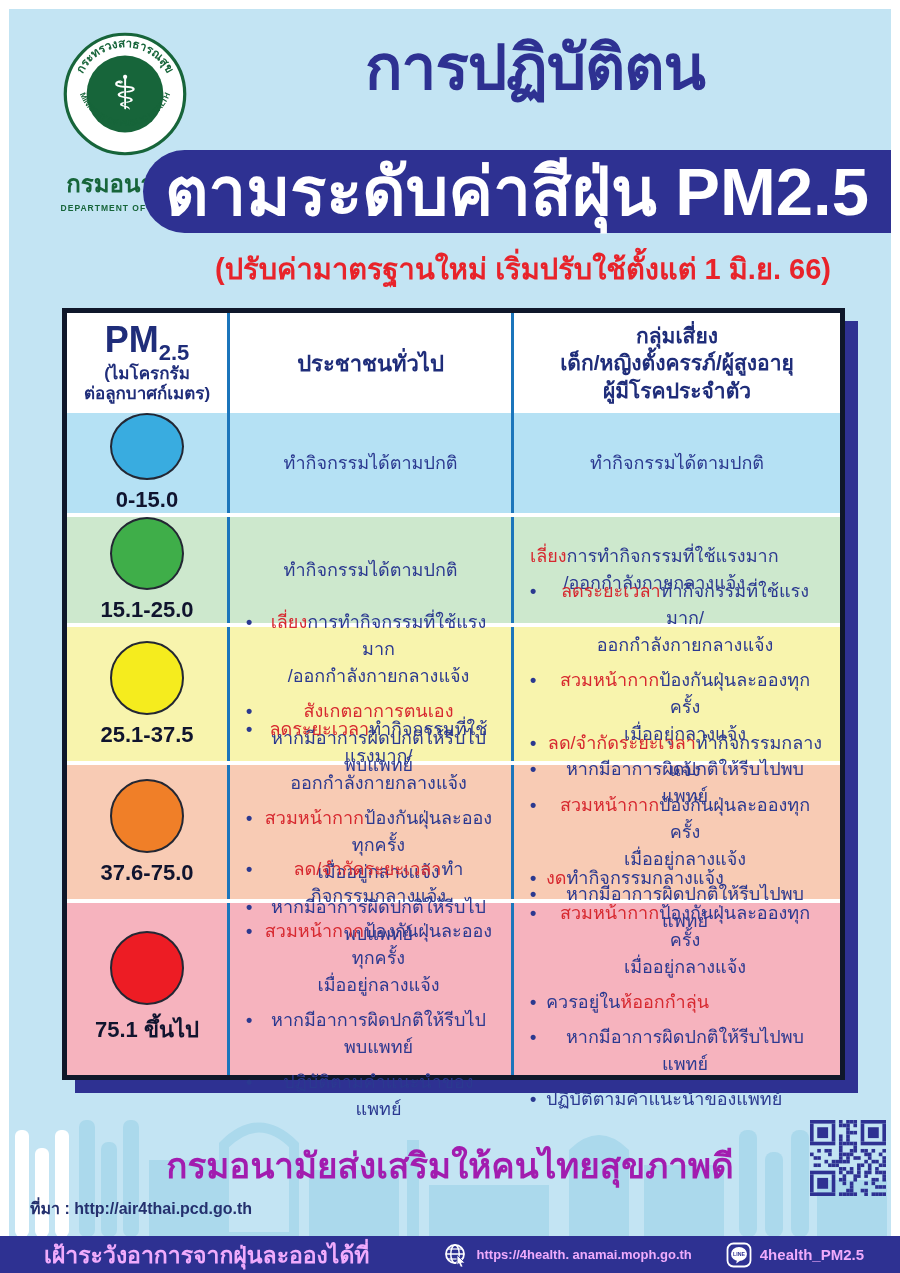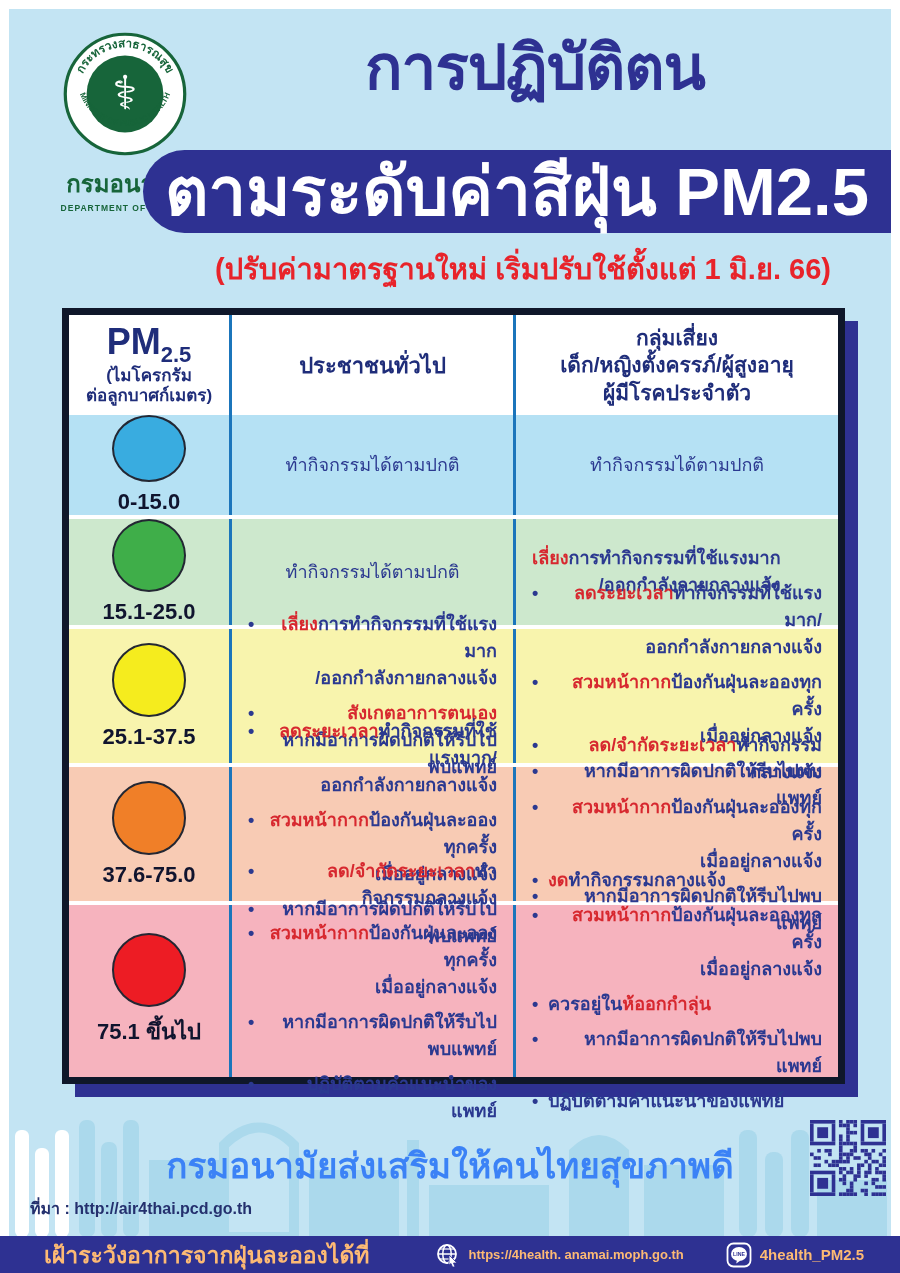"PM2.5" .pm-table { border: 7px solid #0f172a -> 5px solid #0f172a }
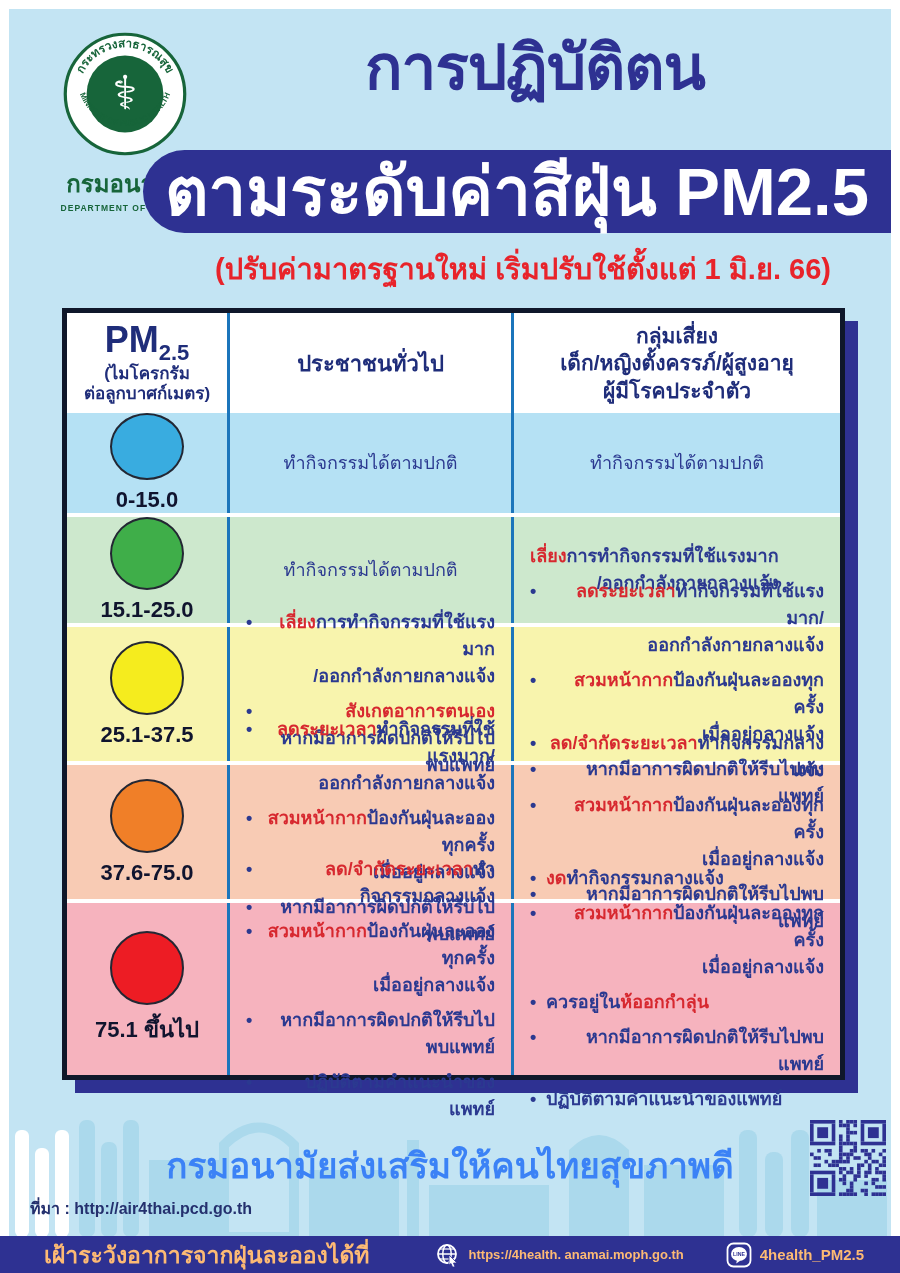"เลี่ยงการทำกิจกรรมที่ใช้แรงมาก" .text-cell.left { font-weight: bold -> none; text-align: right -> center }
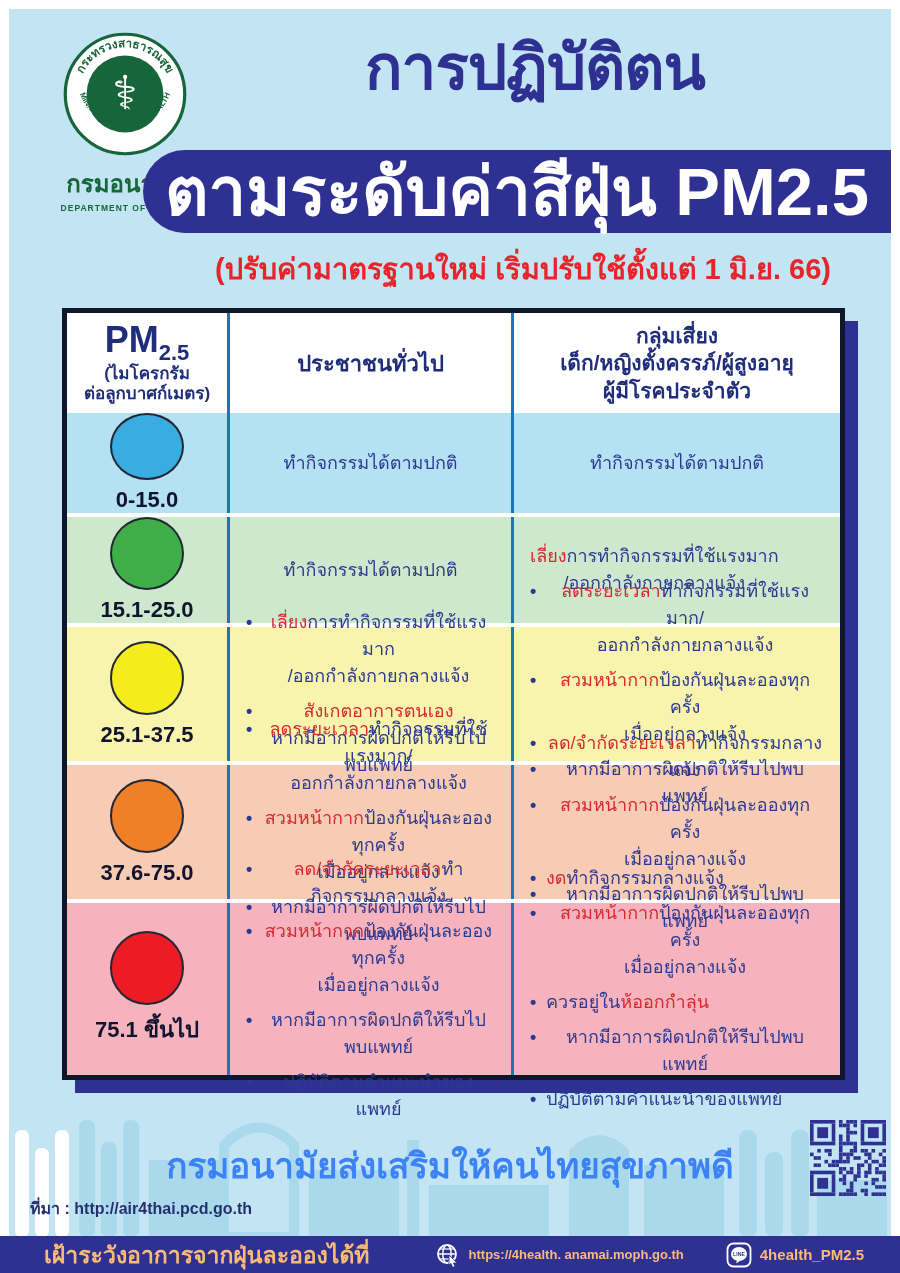"กรมอนามัยส่งเสริมให้คนไทยสุขภาพดี" .slogan { color: #3b82f6 -> #a21caf }
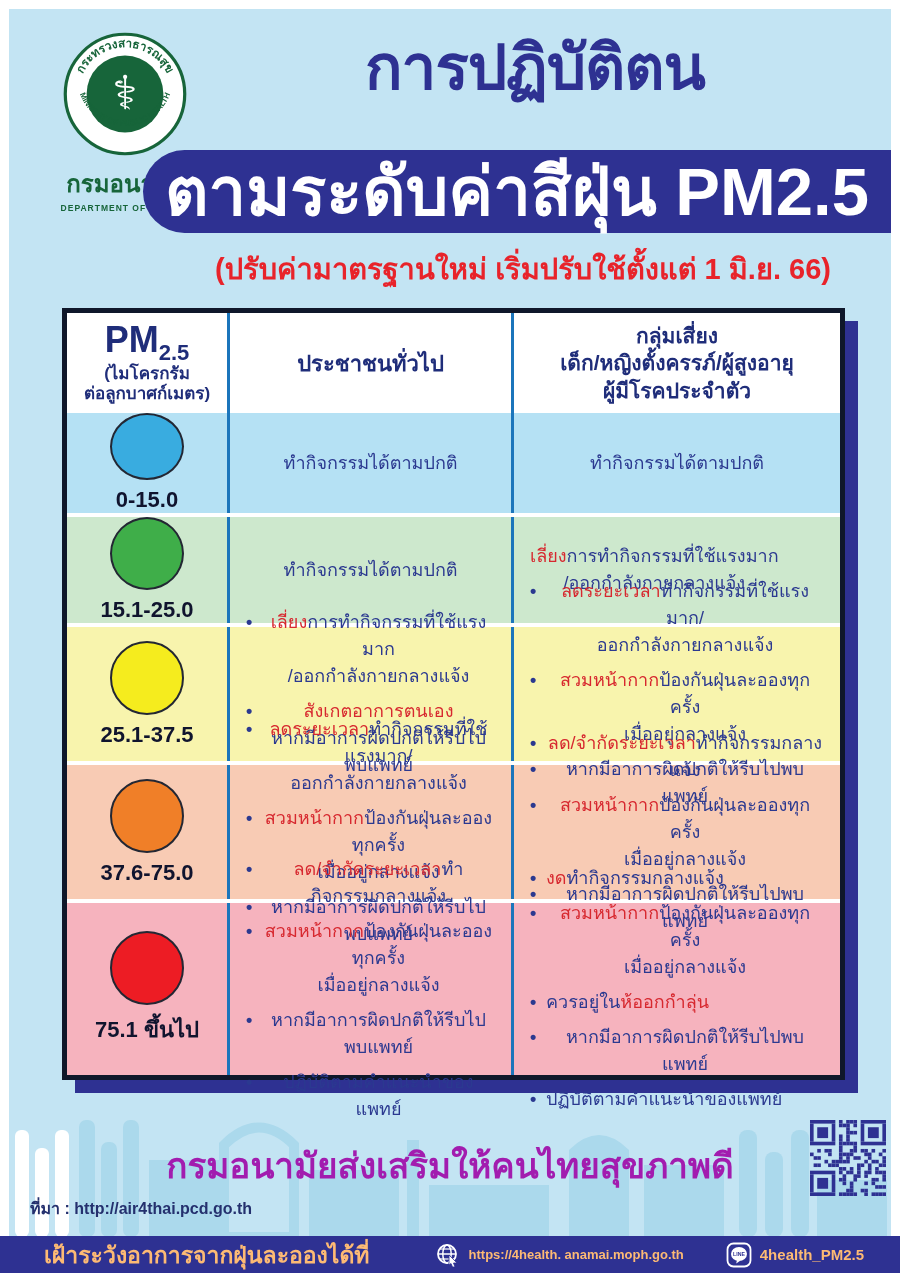"เฝ้าระวังอาการจากฝุ่นละอองได้ที่" .bottom-bar { color: #fdba74 -> #f0abfc; gap: 8px -> none }
